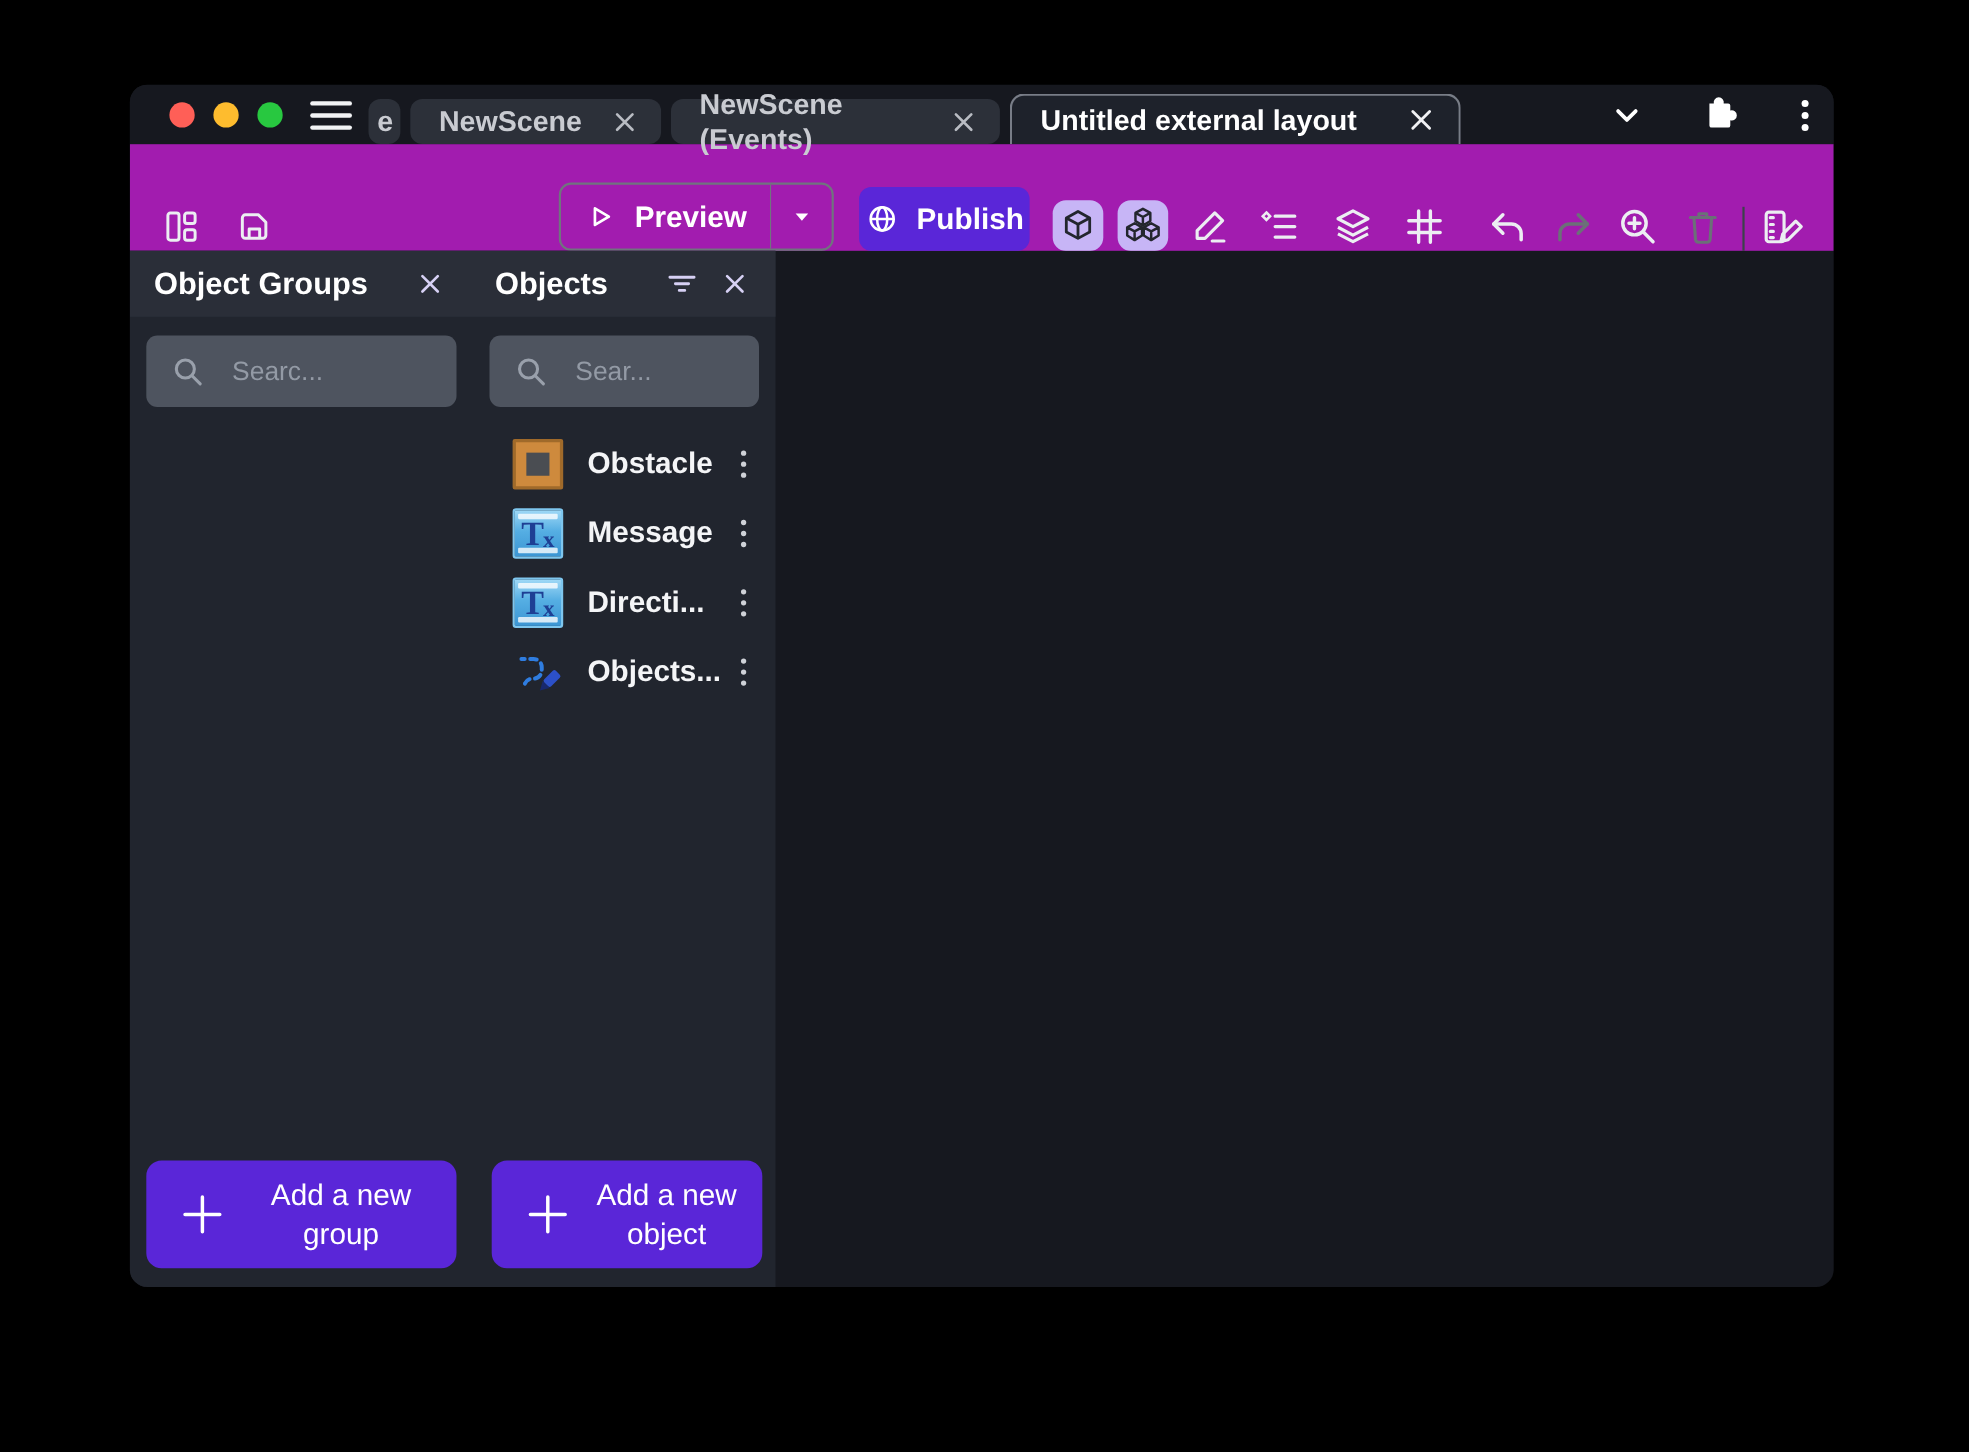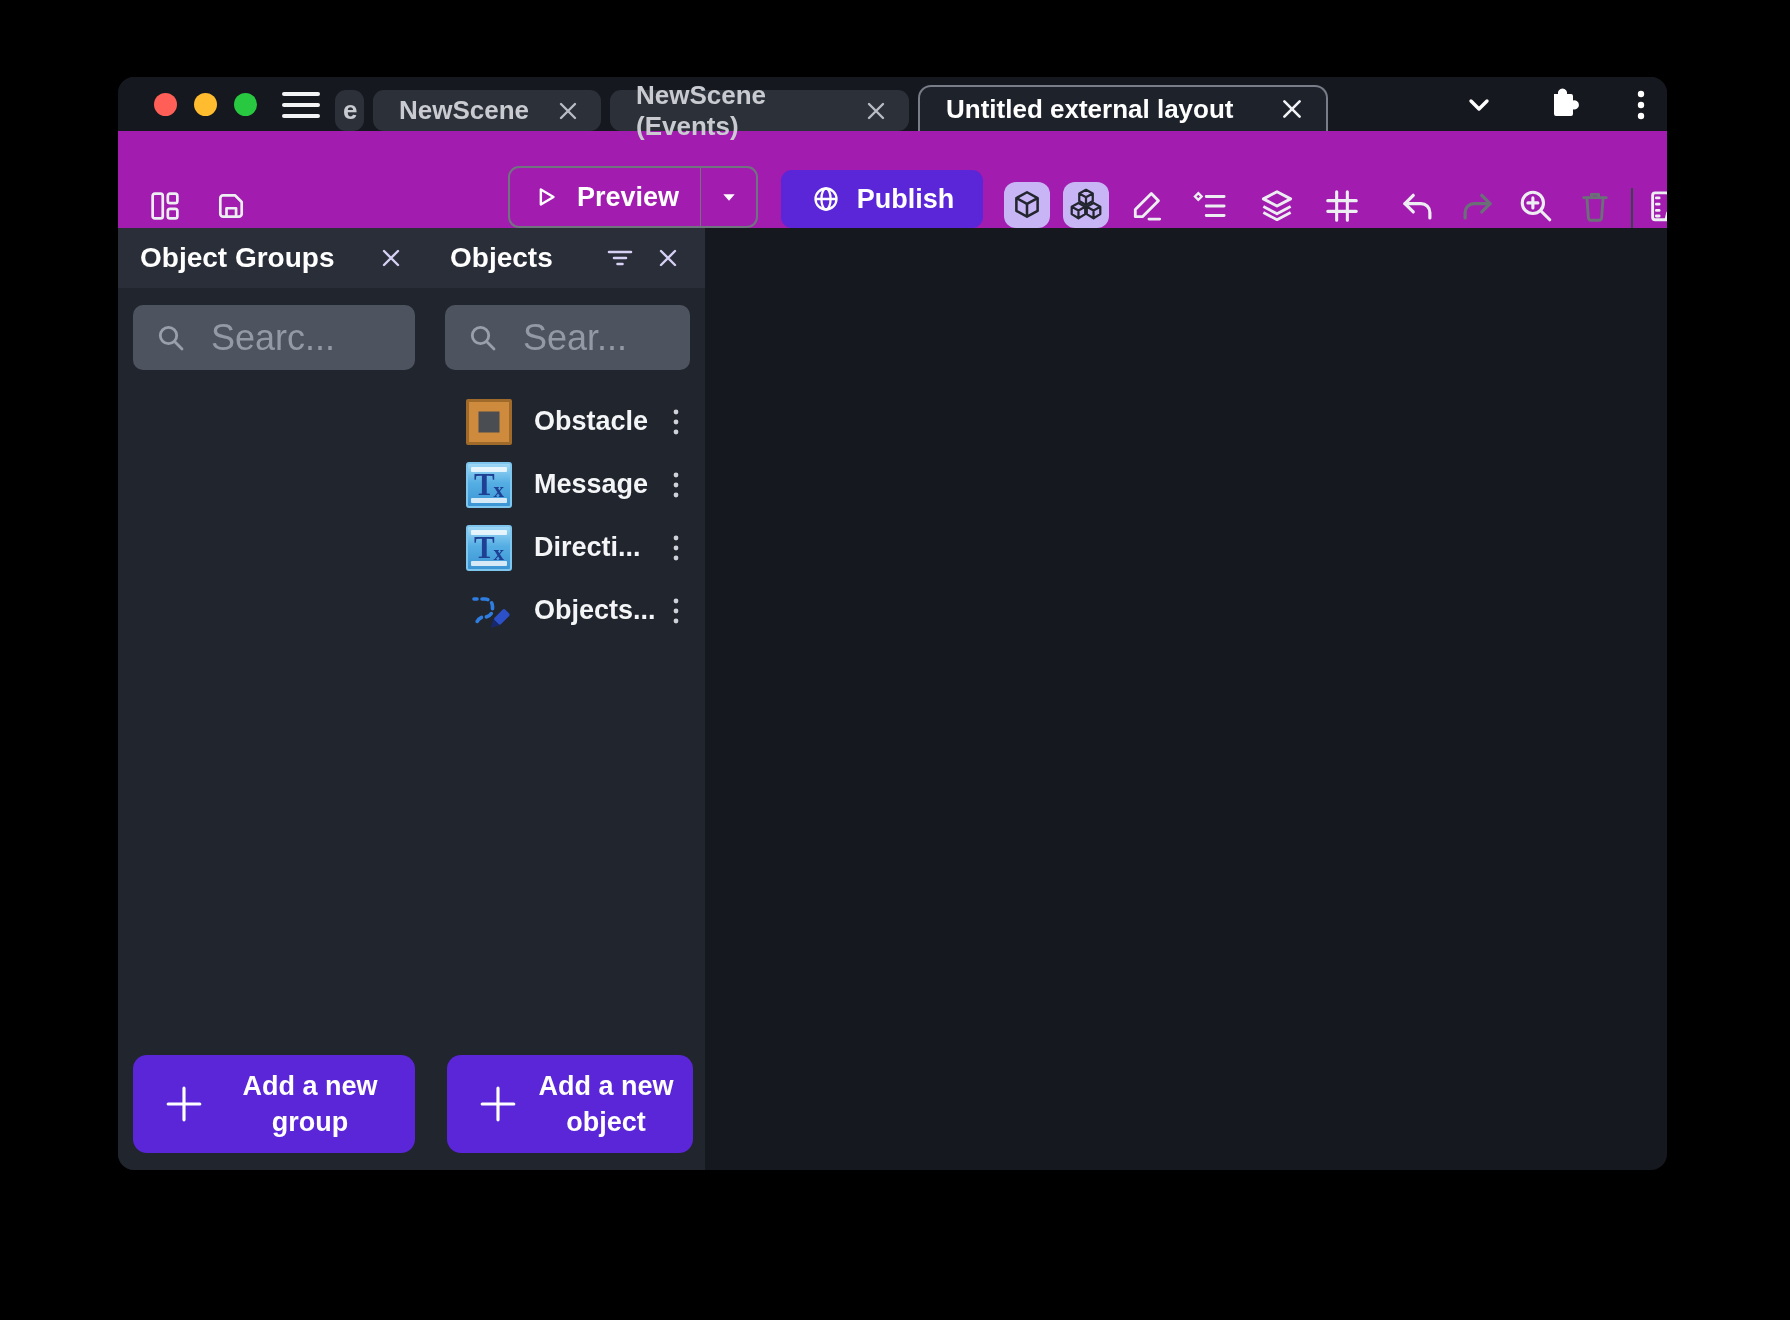"Publish" .publish-btn { width: 202px -> 155px }
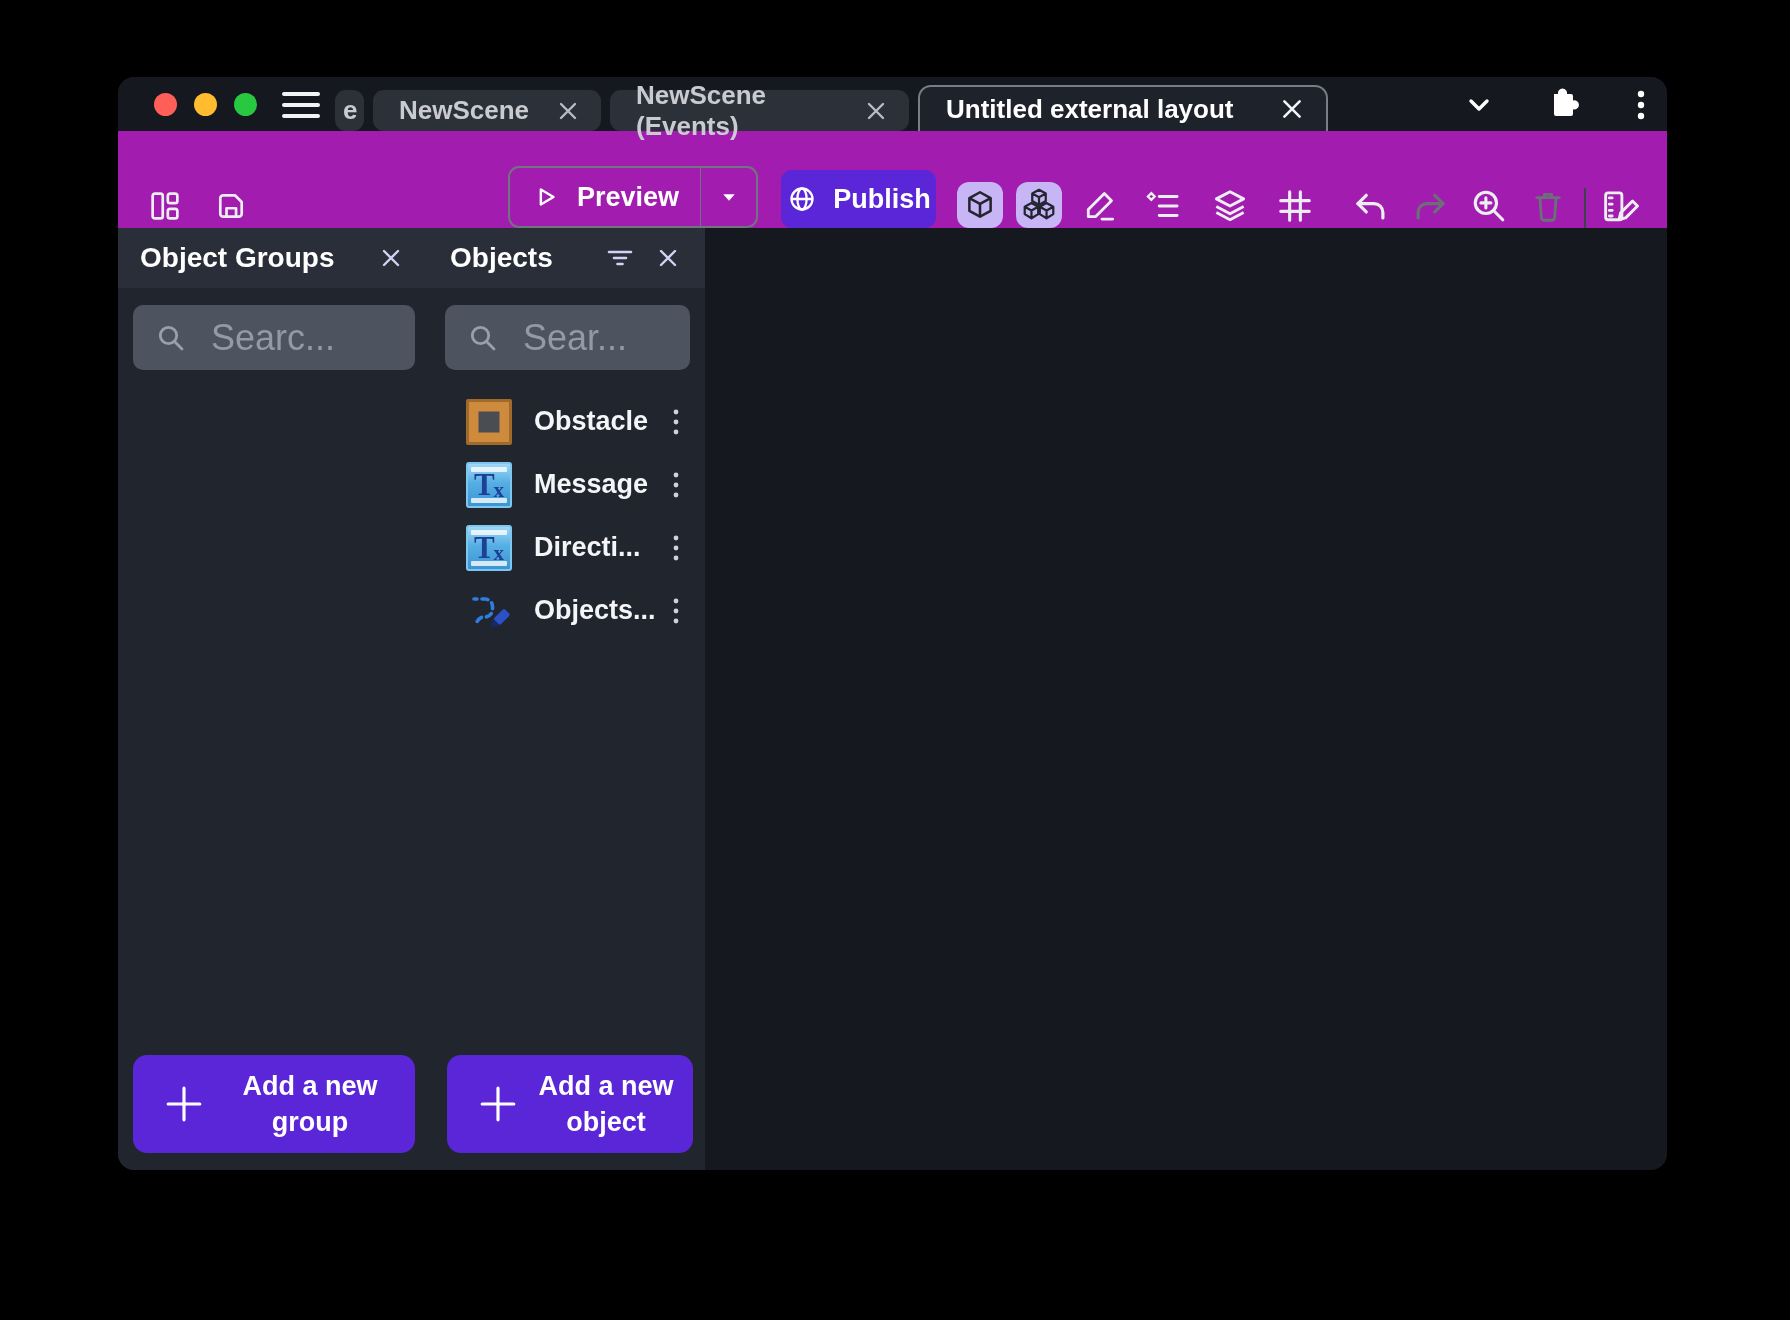"Searc..." .searchbox input { font-size: 36px -> 24px }
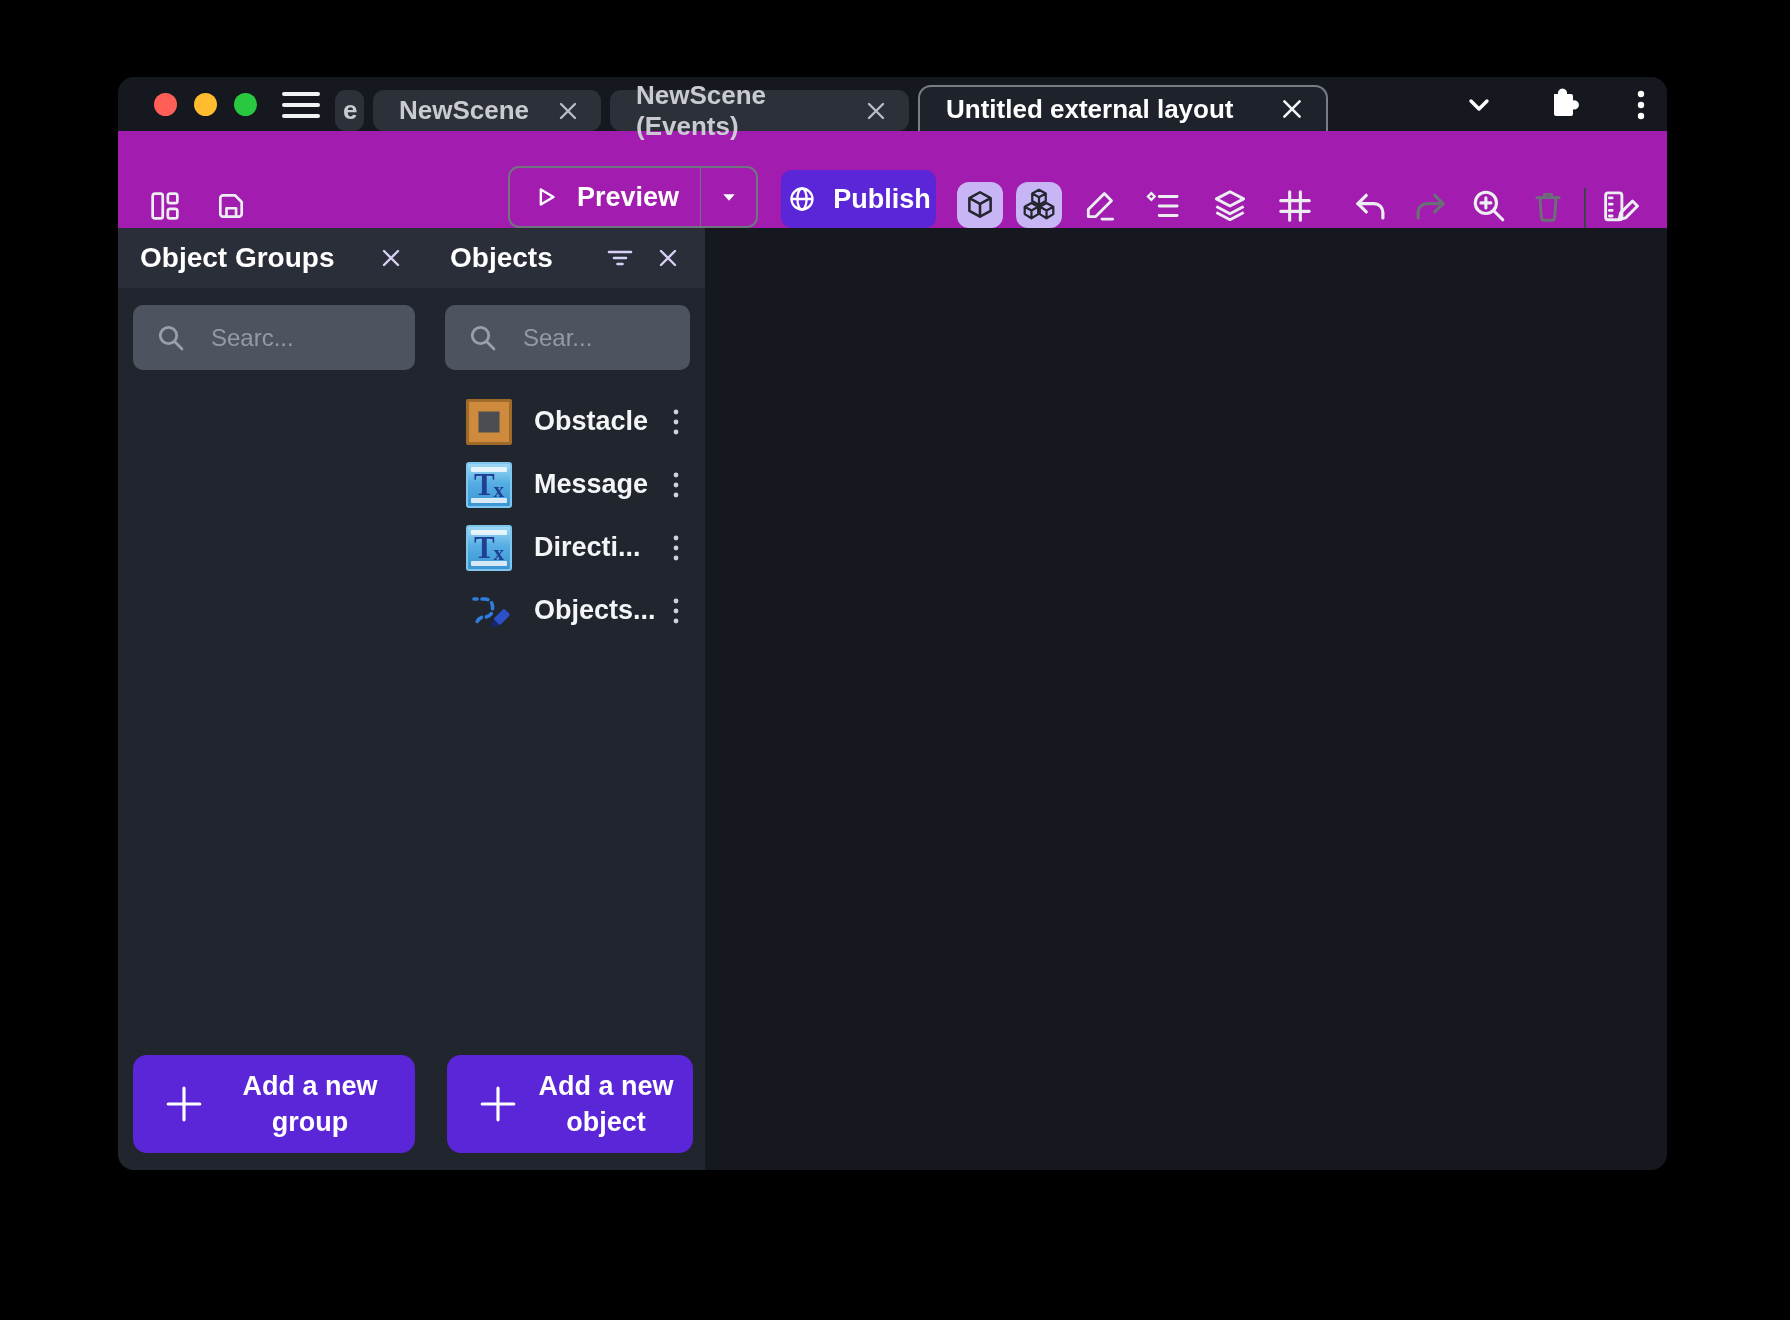"Add a new" .add-btn-text { font-weight: 700 -> 400 }
